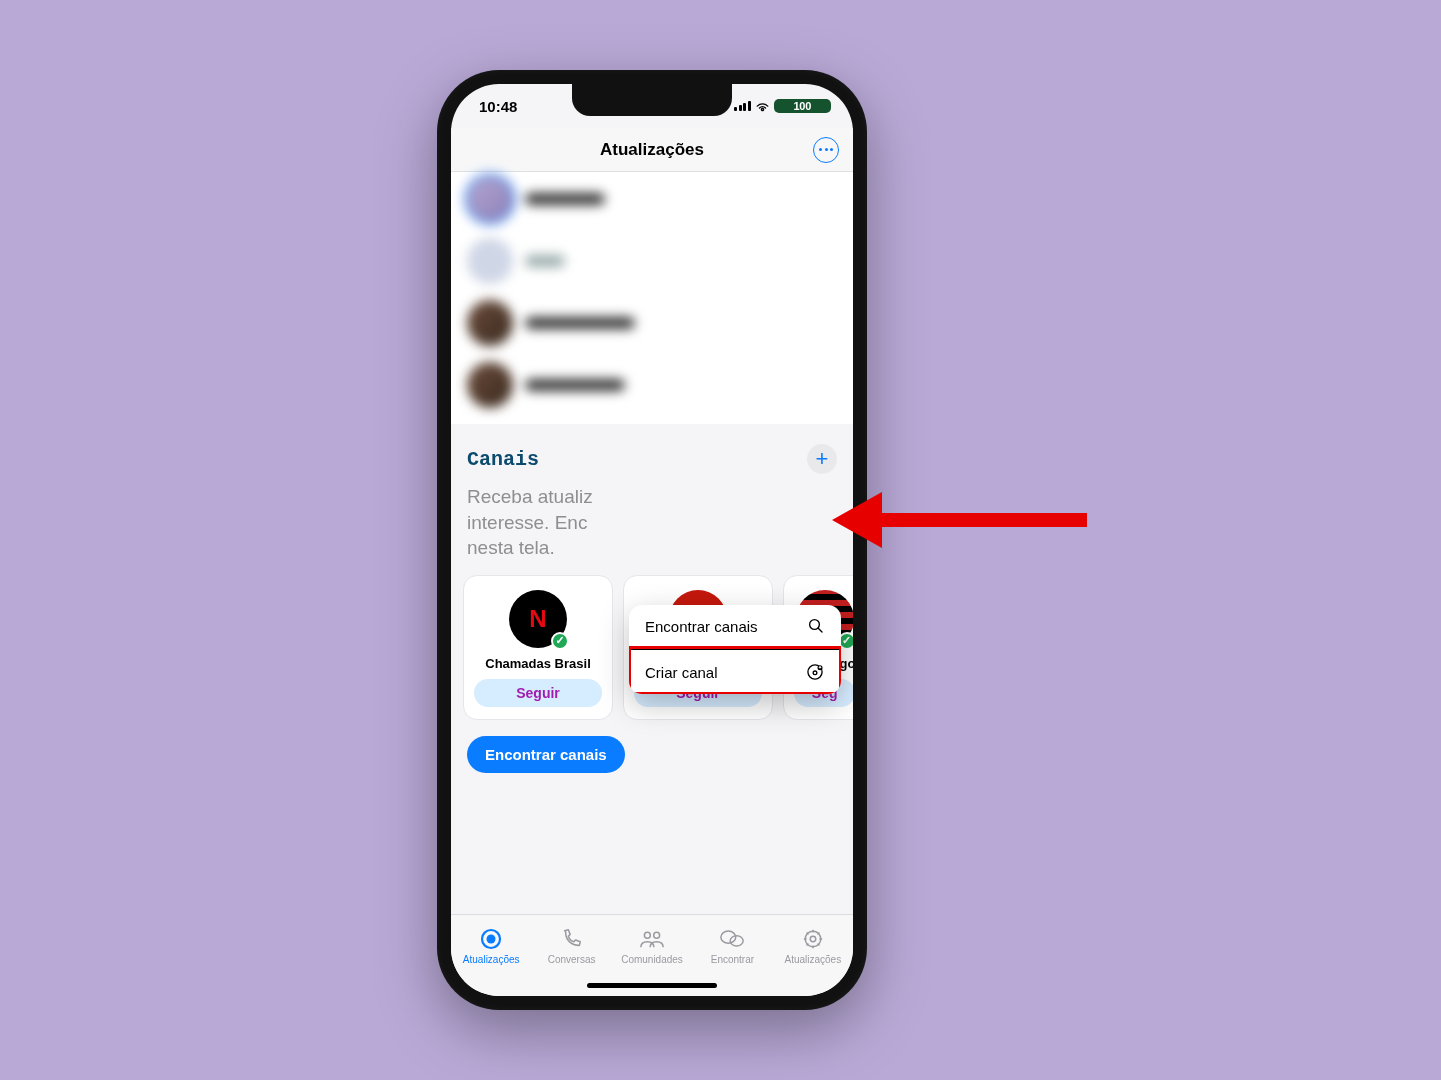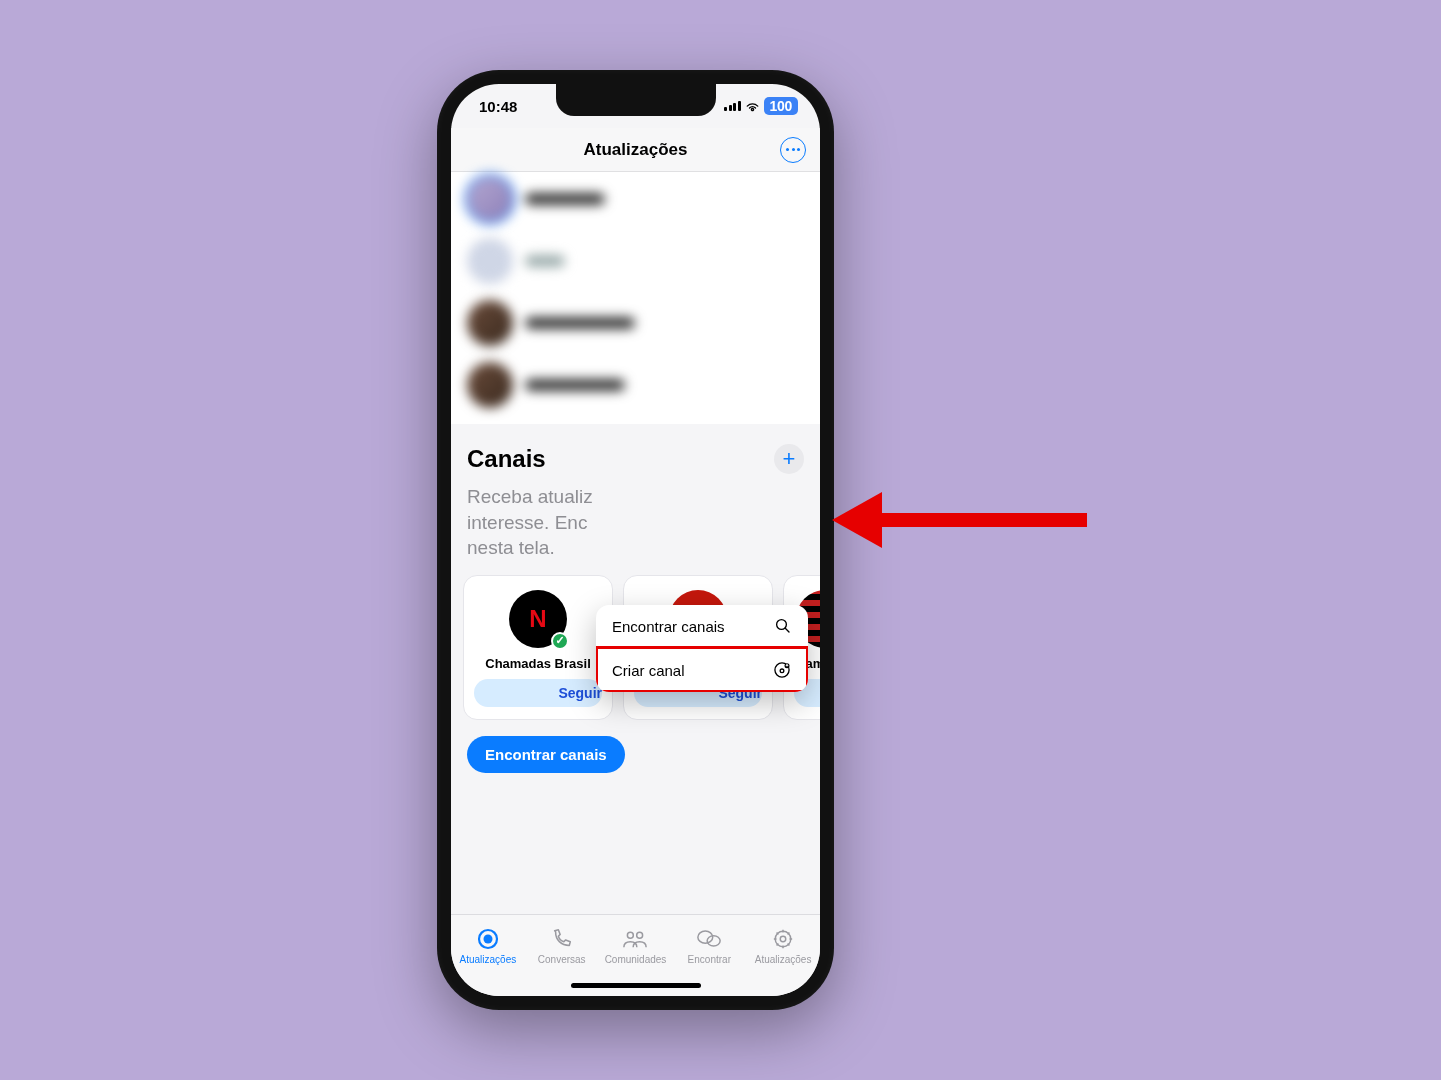"10:48" .phone { width: 397px -> 430px }
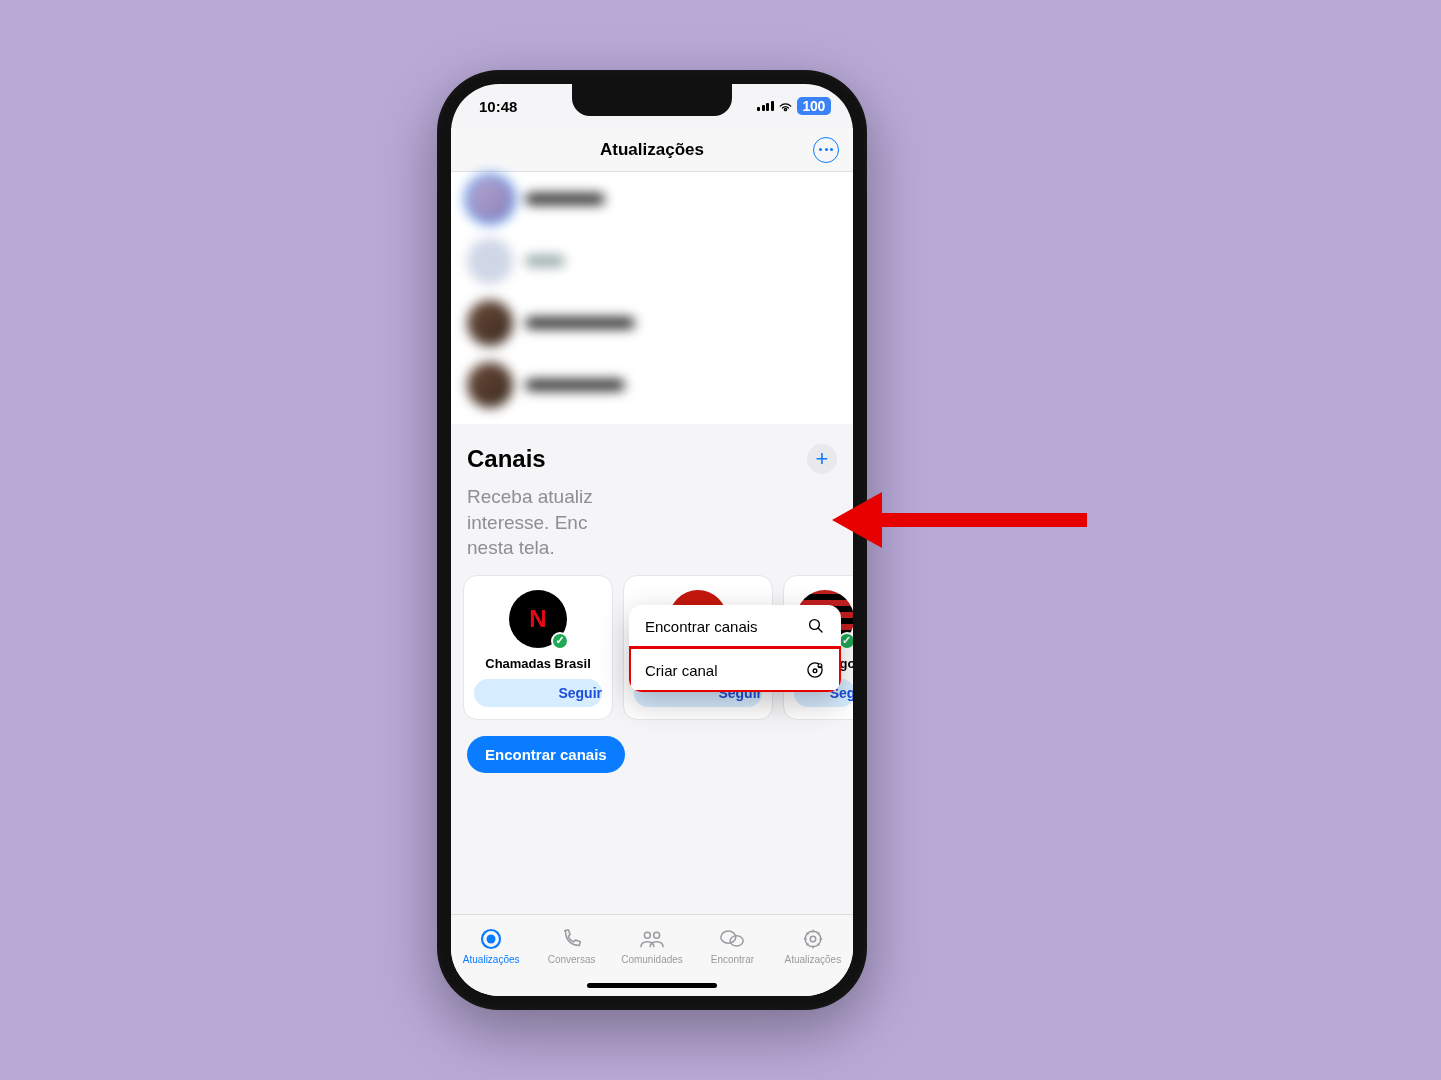"100" .batt { background: #3b82f6 -> #14532d; font-size: 14px -> 11px; padding: 1px 6px -> 1px 20px }
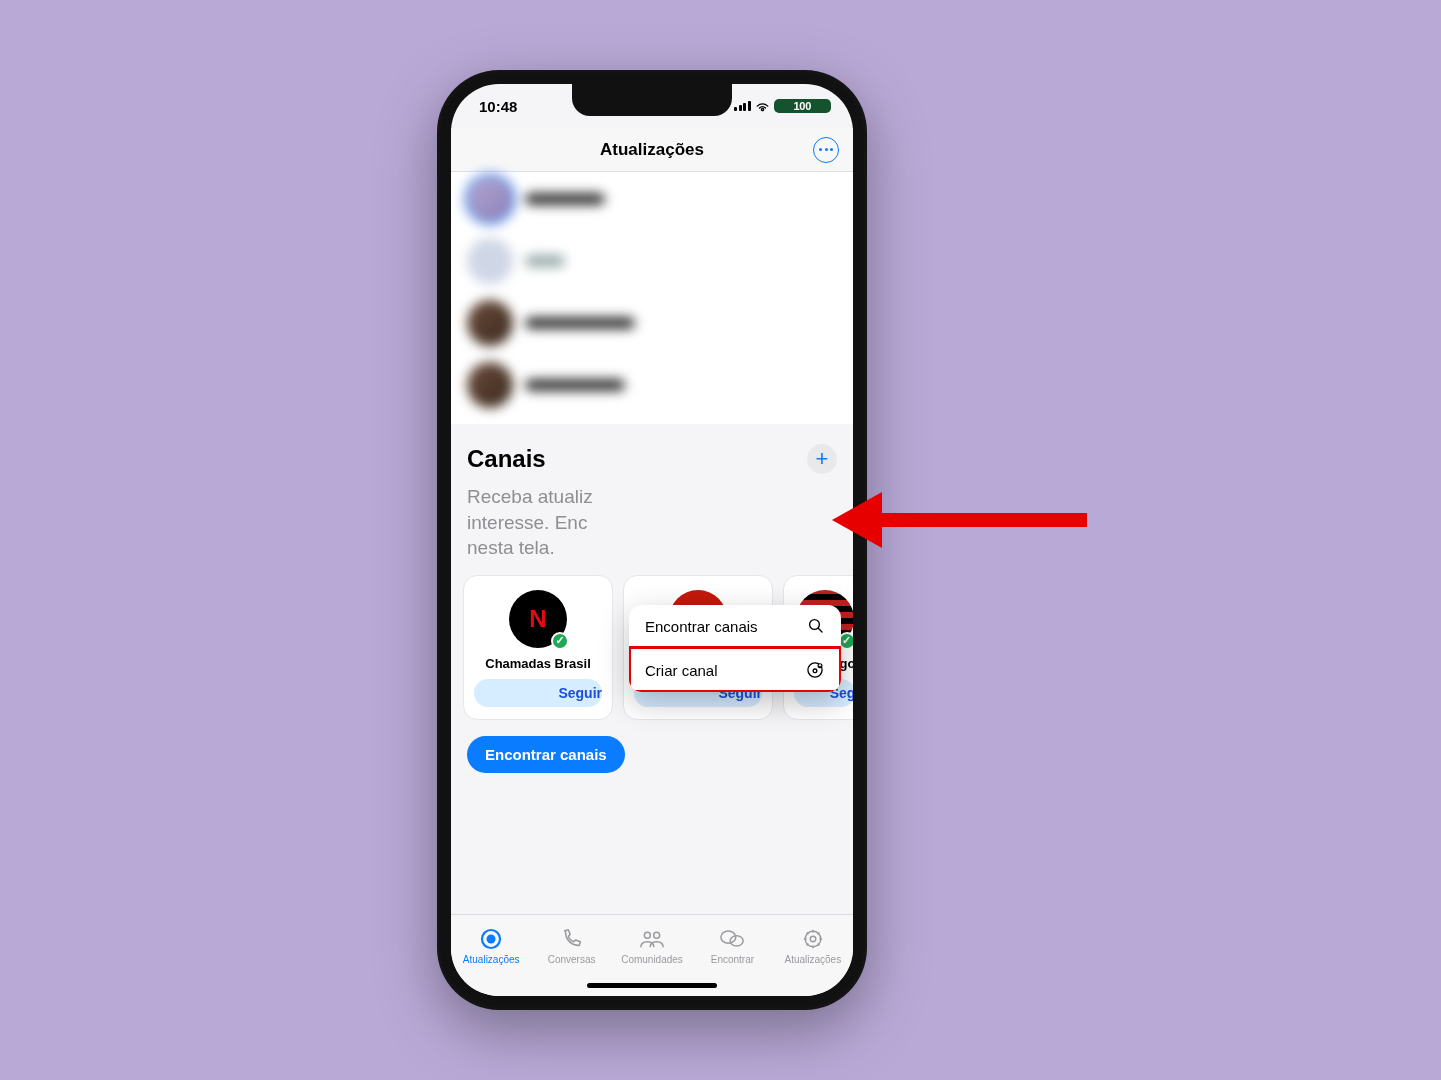"Canais" .canais-header h2 { color: #000000 -> #0c4a6e; font-family: none -> Liberation Mono, monospace; font-size: 24px -> 20px }
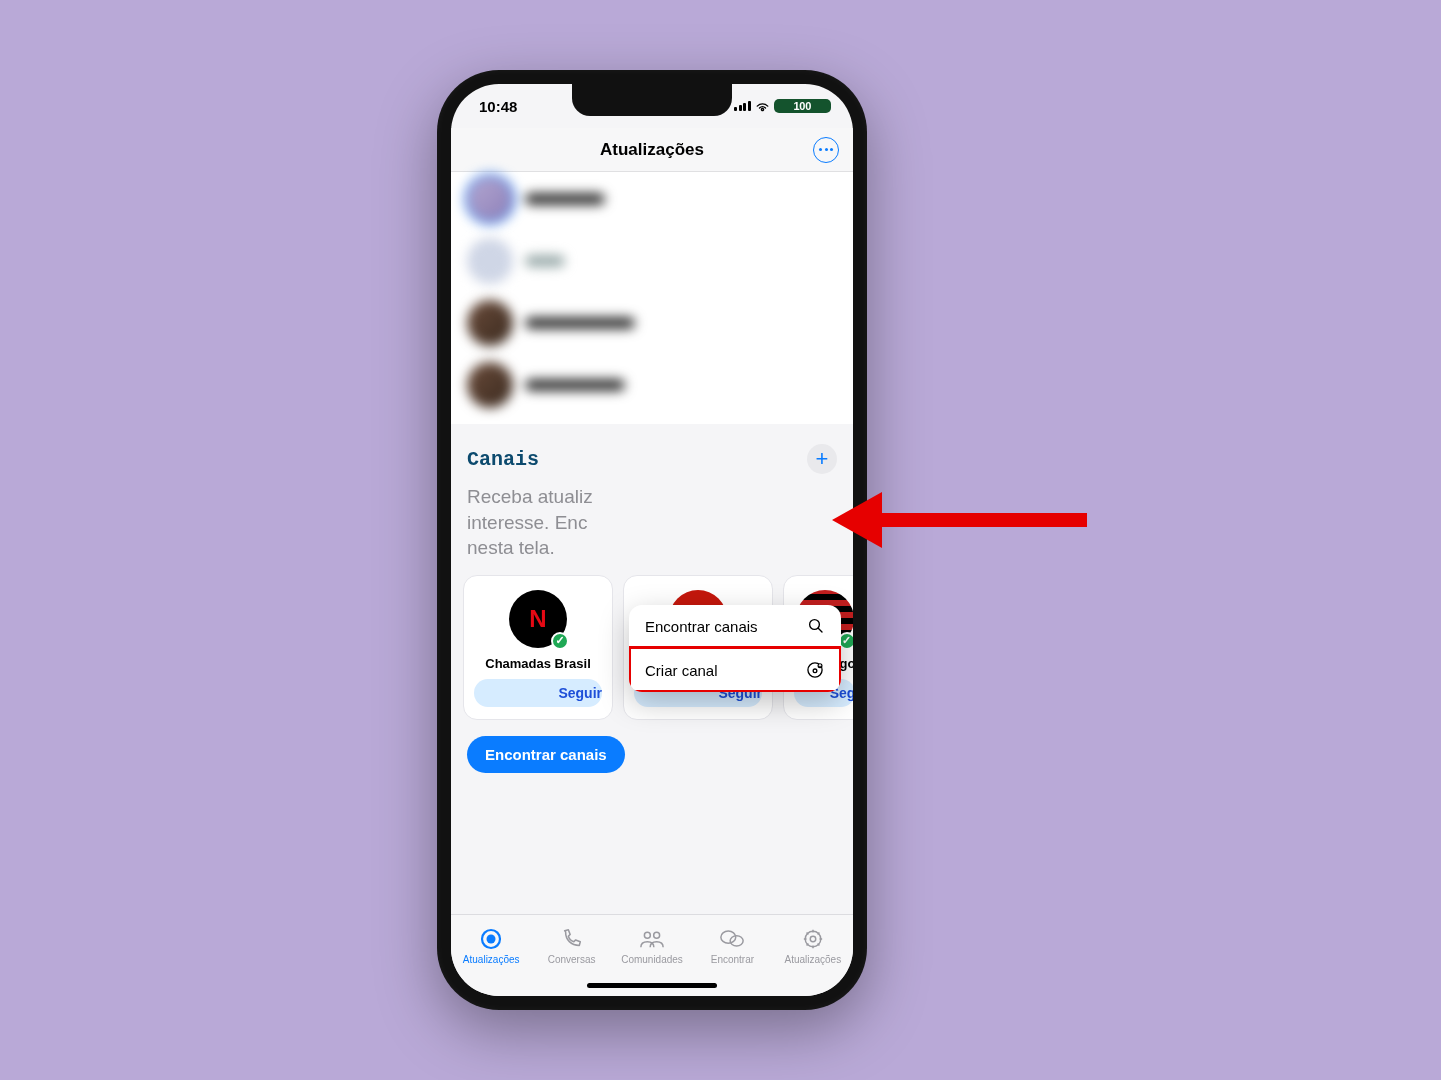"Criar canal" .menu-item + .menu-item { border-top: 1px solid #000000 -> 3px solid #000000 }
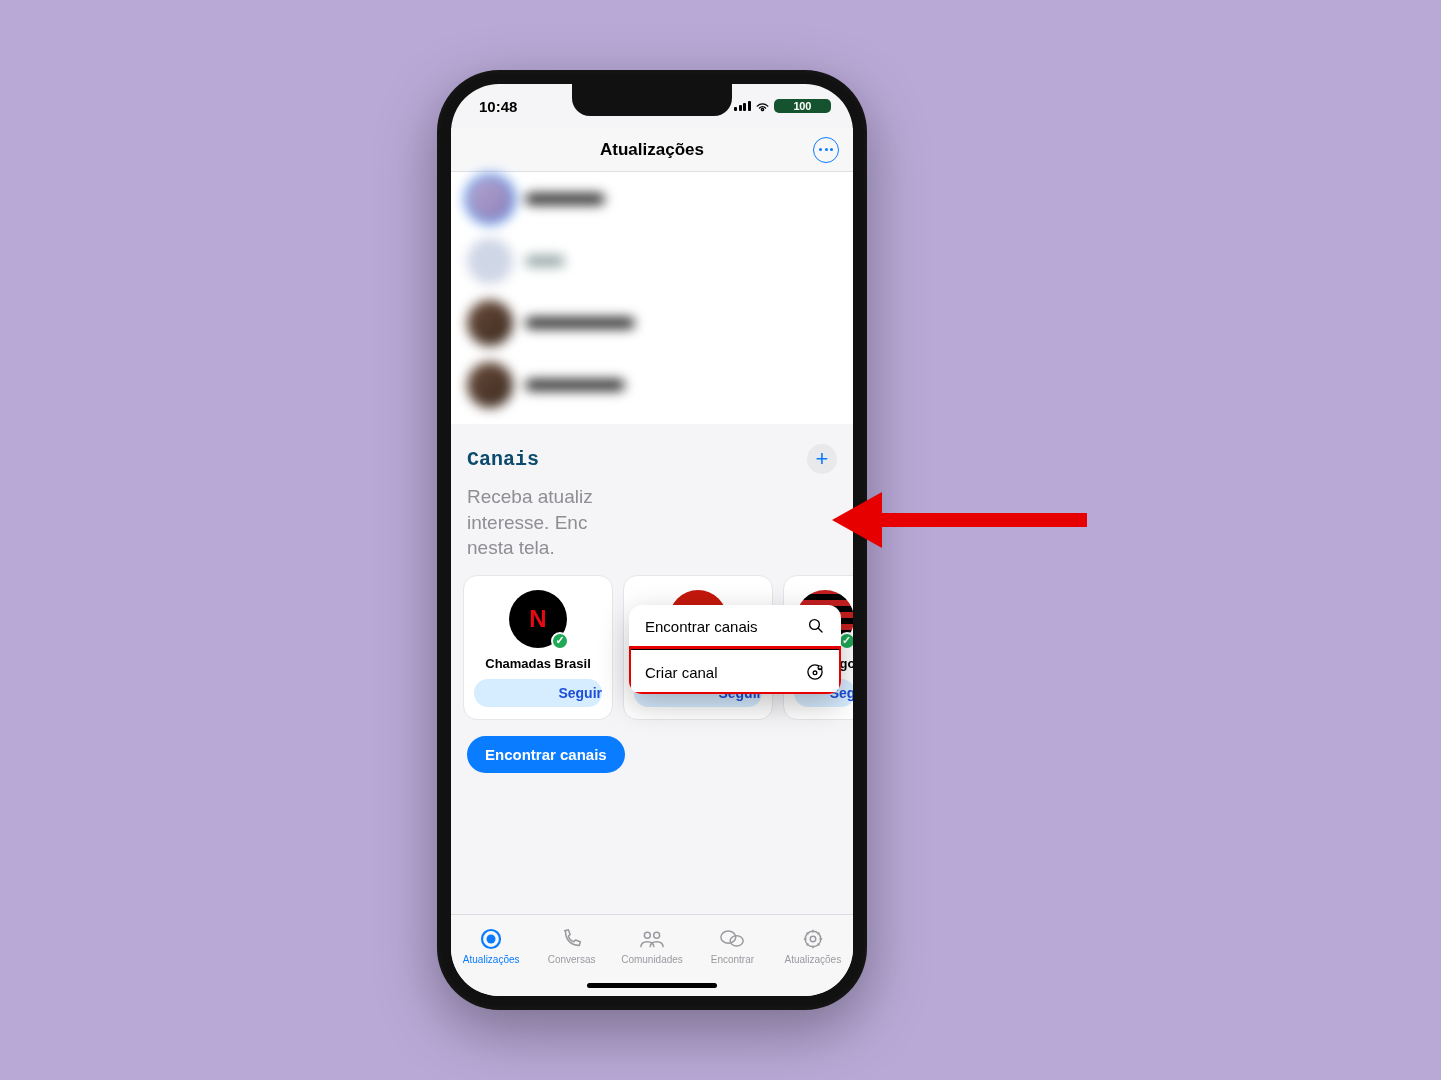"Seguir" .follow { color: #1d4ed8 -> #a21caf; text-align: right -> center }
